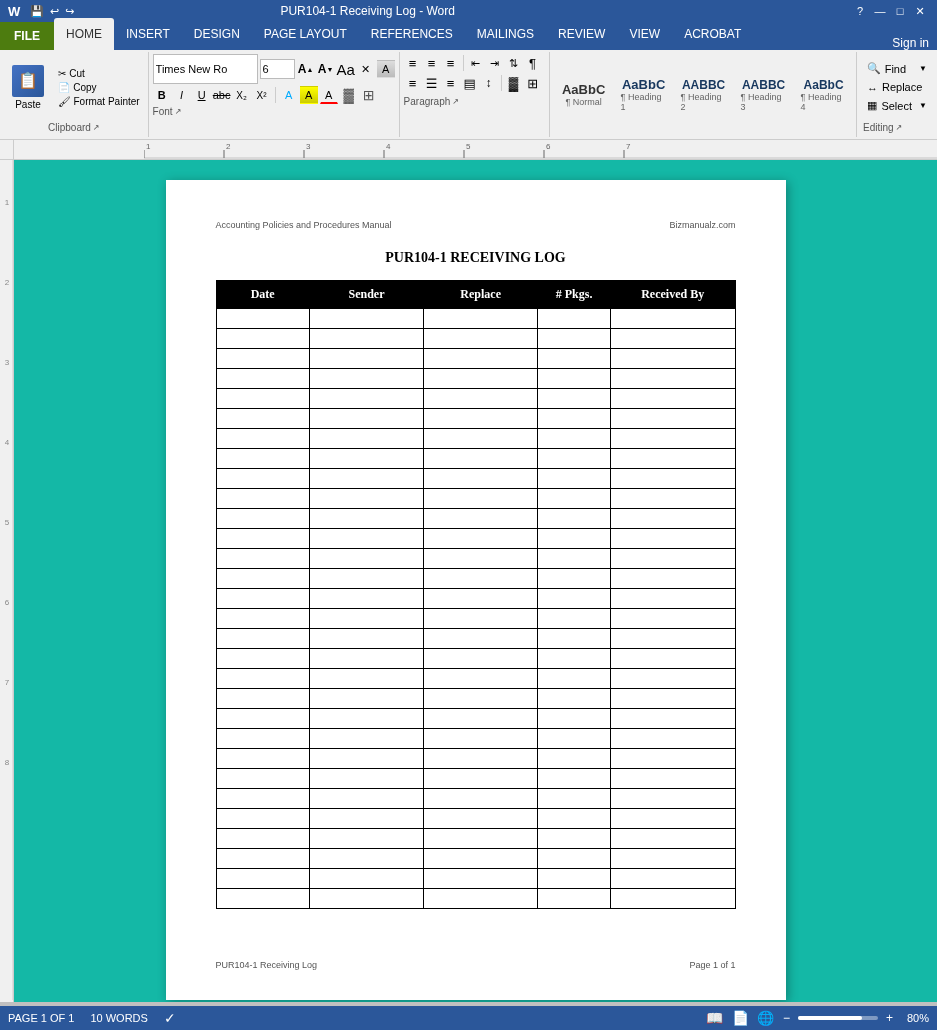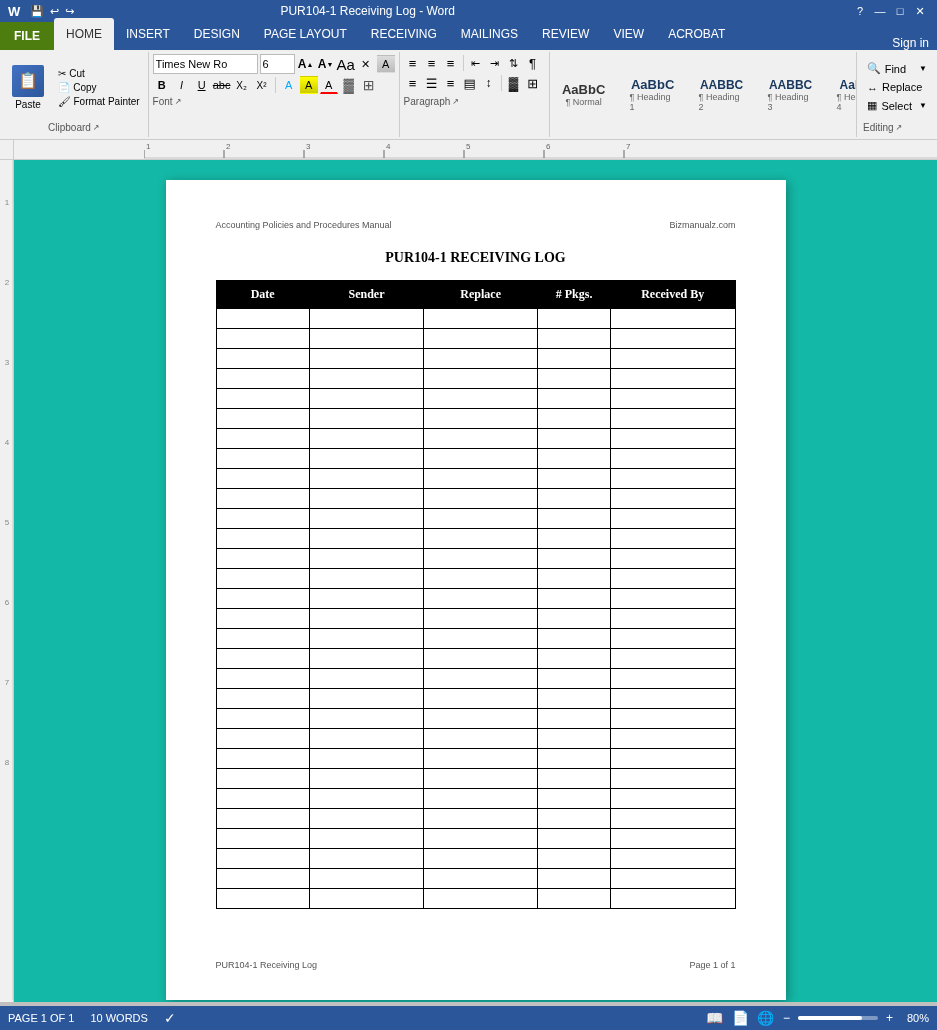"RECEIVING" div.ribbon-tab { text: RECEIVING -> REFERENCES }
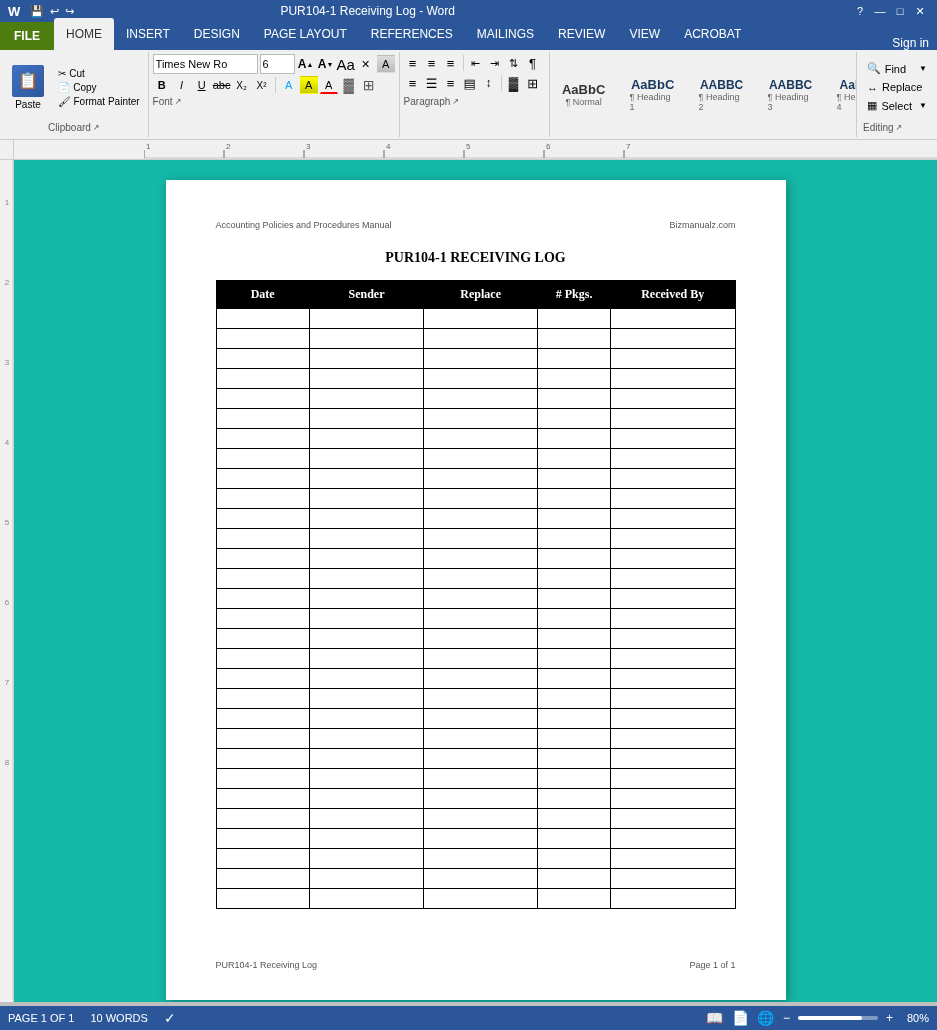"Times New Ro" .font-select { height: 20px -> 30px }
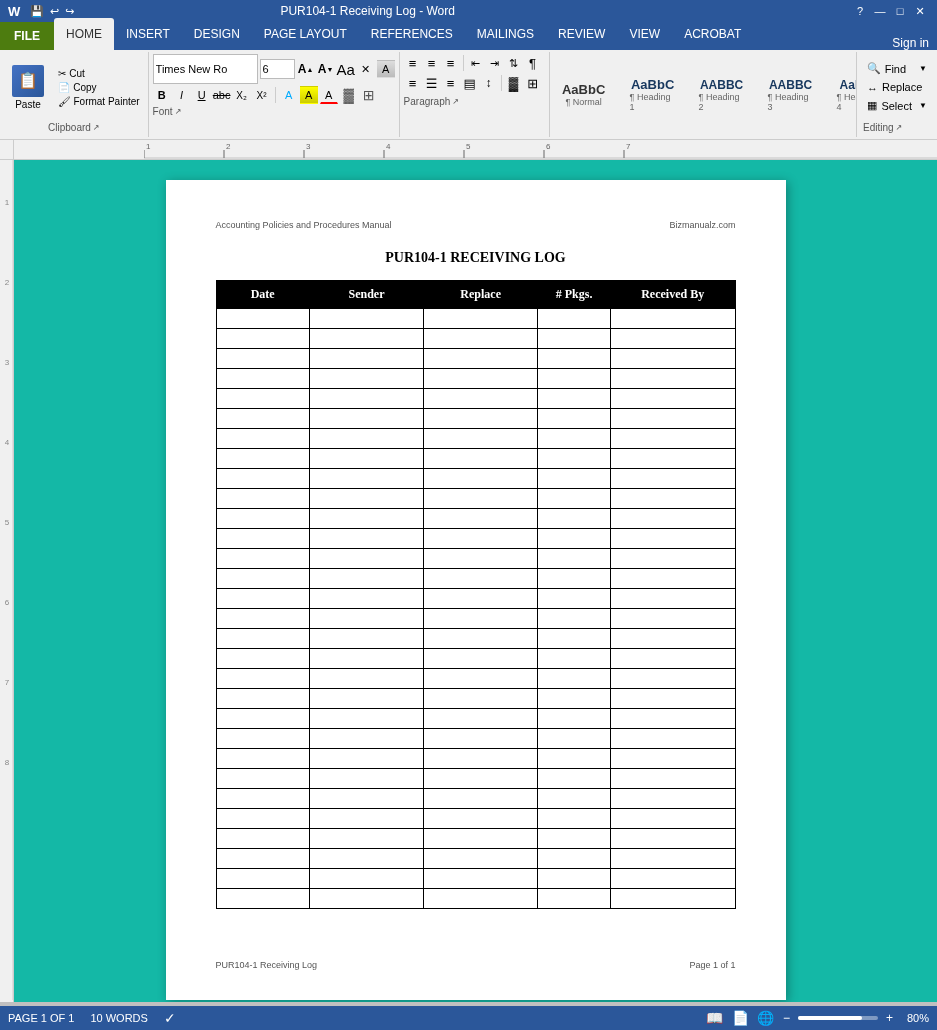"AaBbC" .styles-area { gap: 9px -> 0 }
